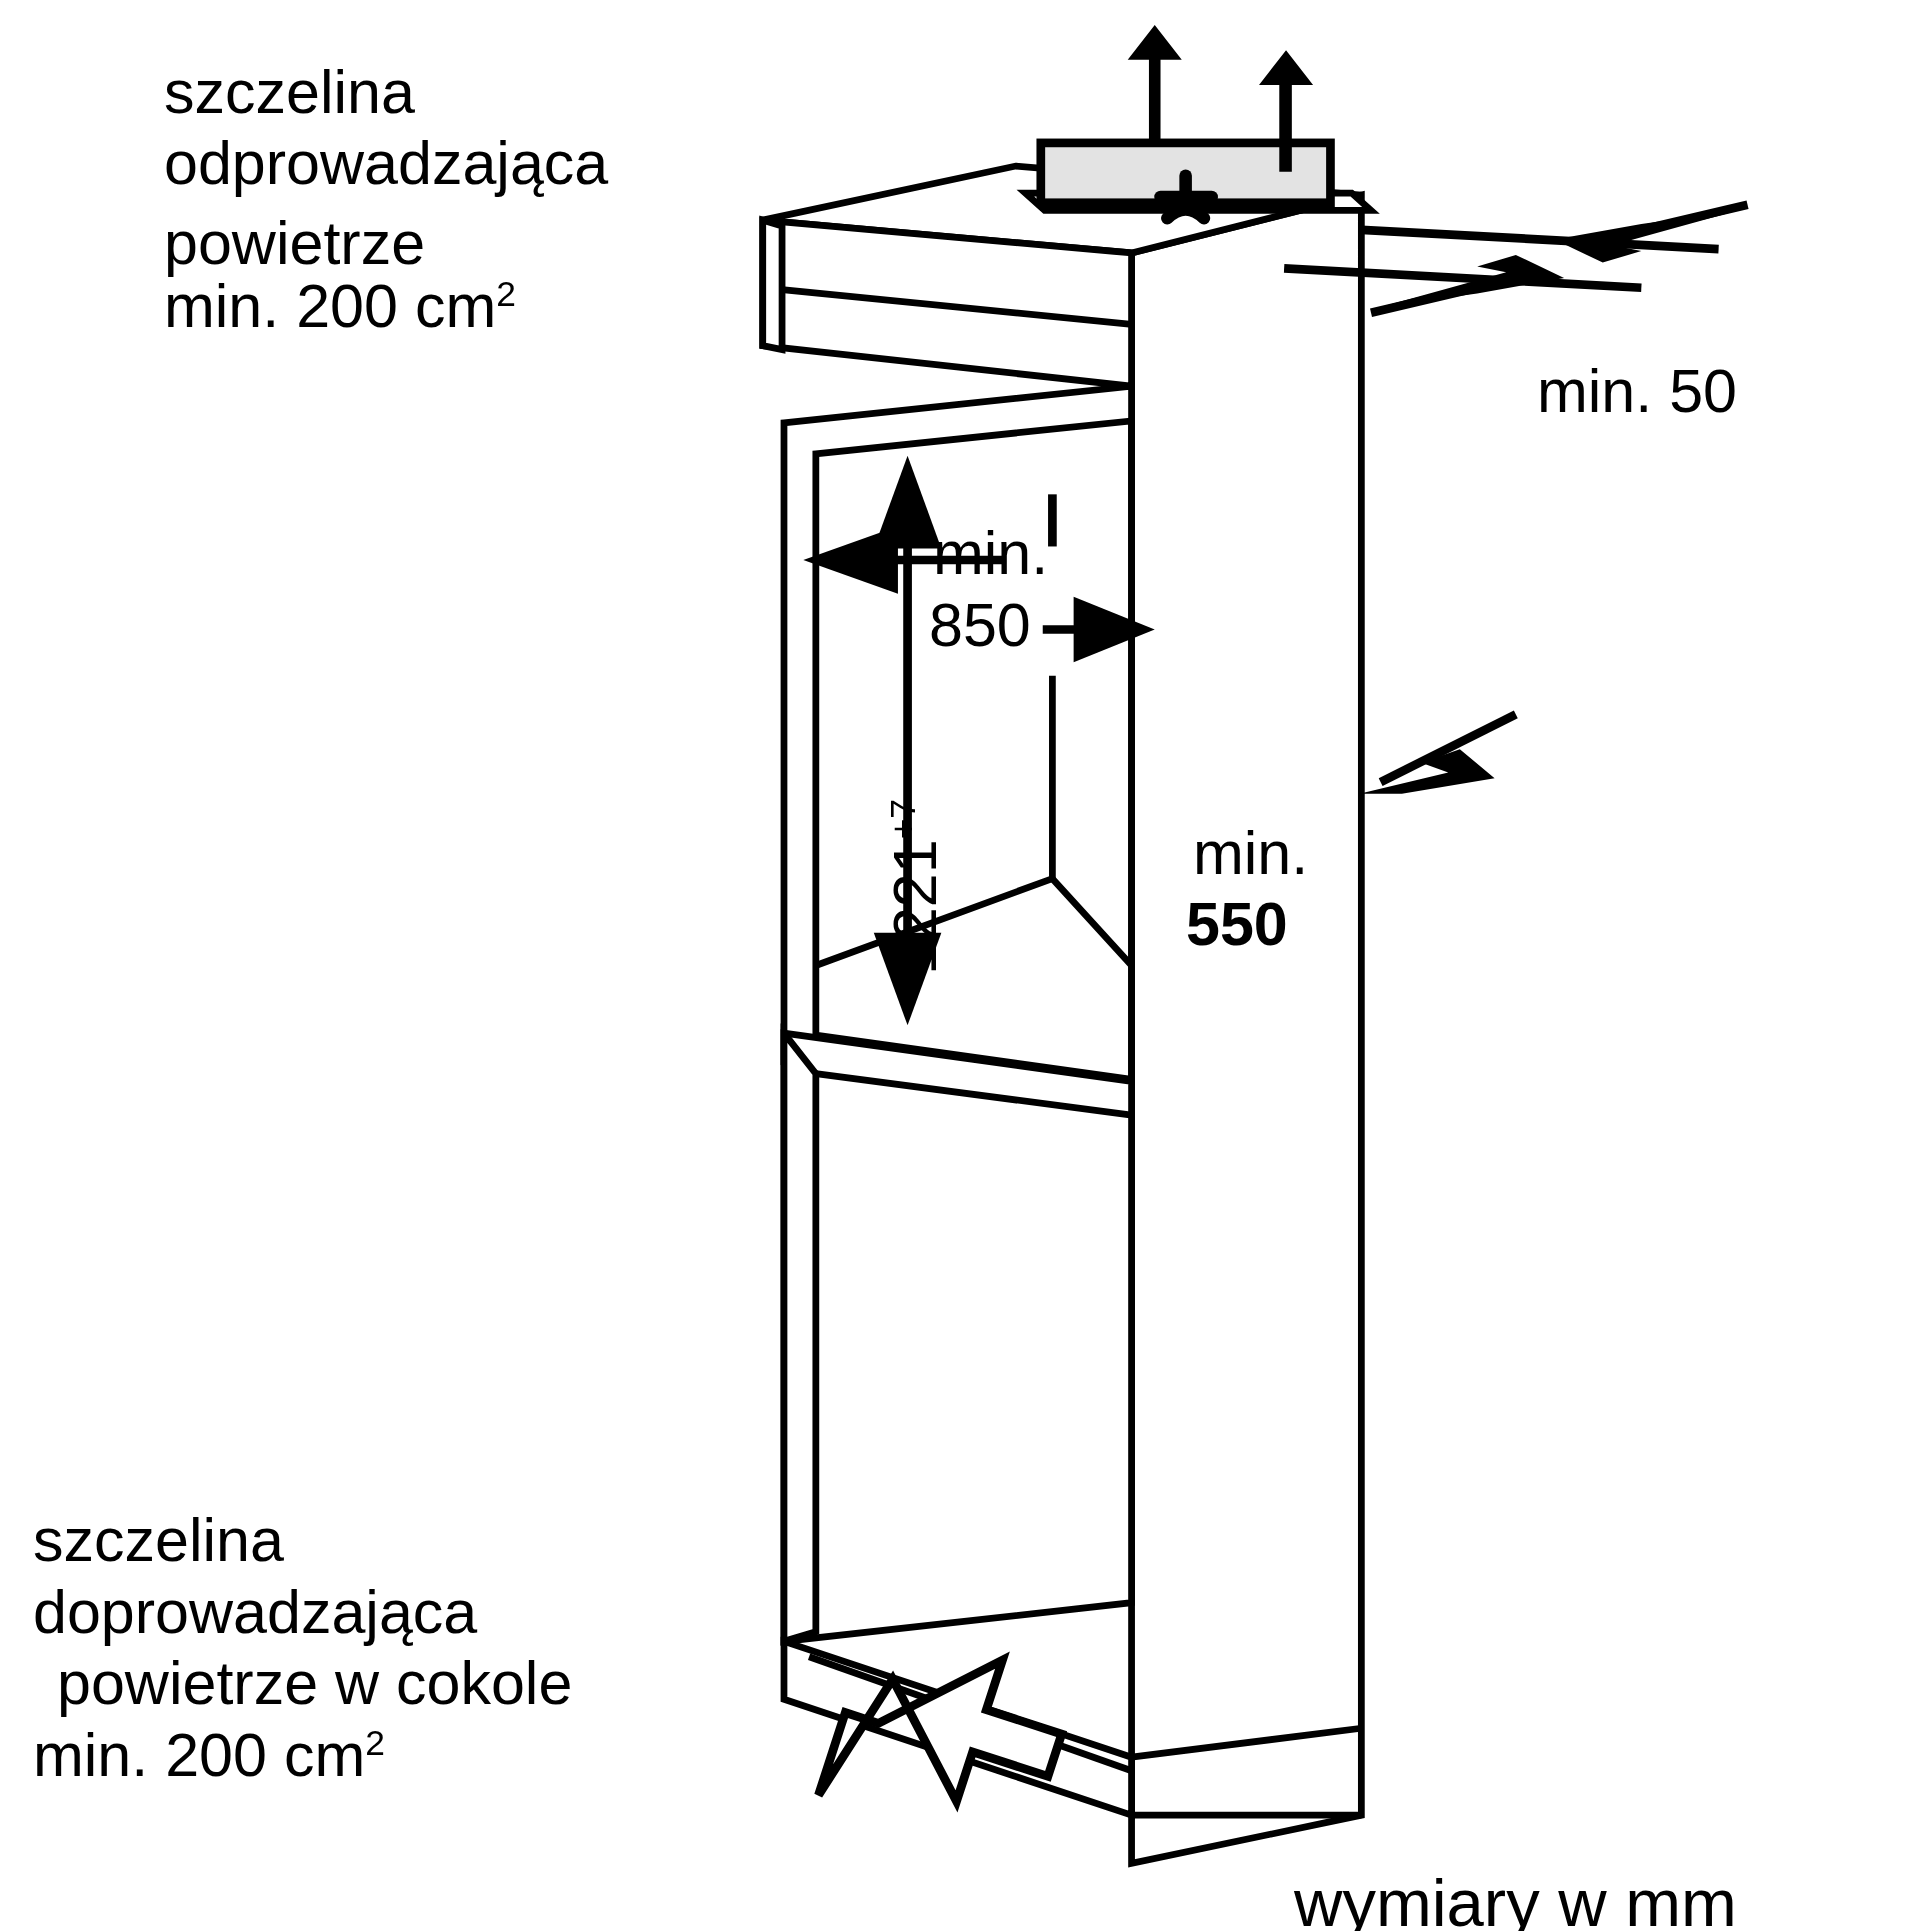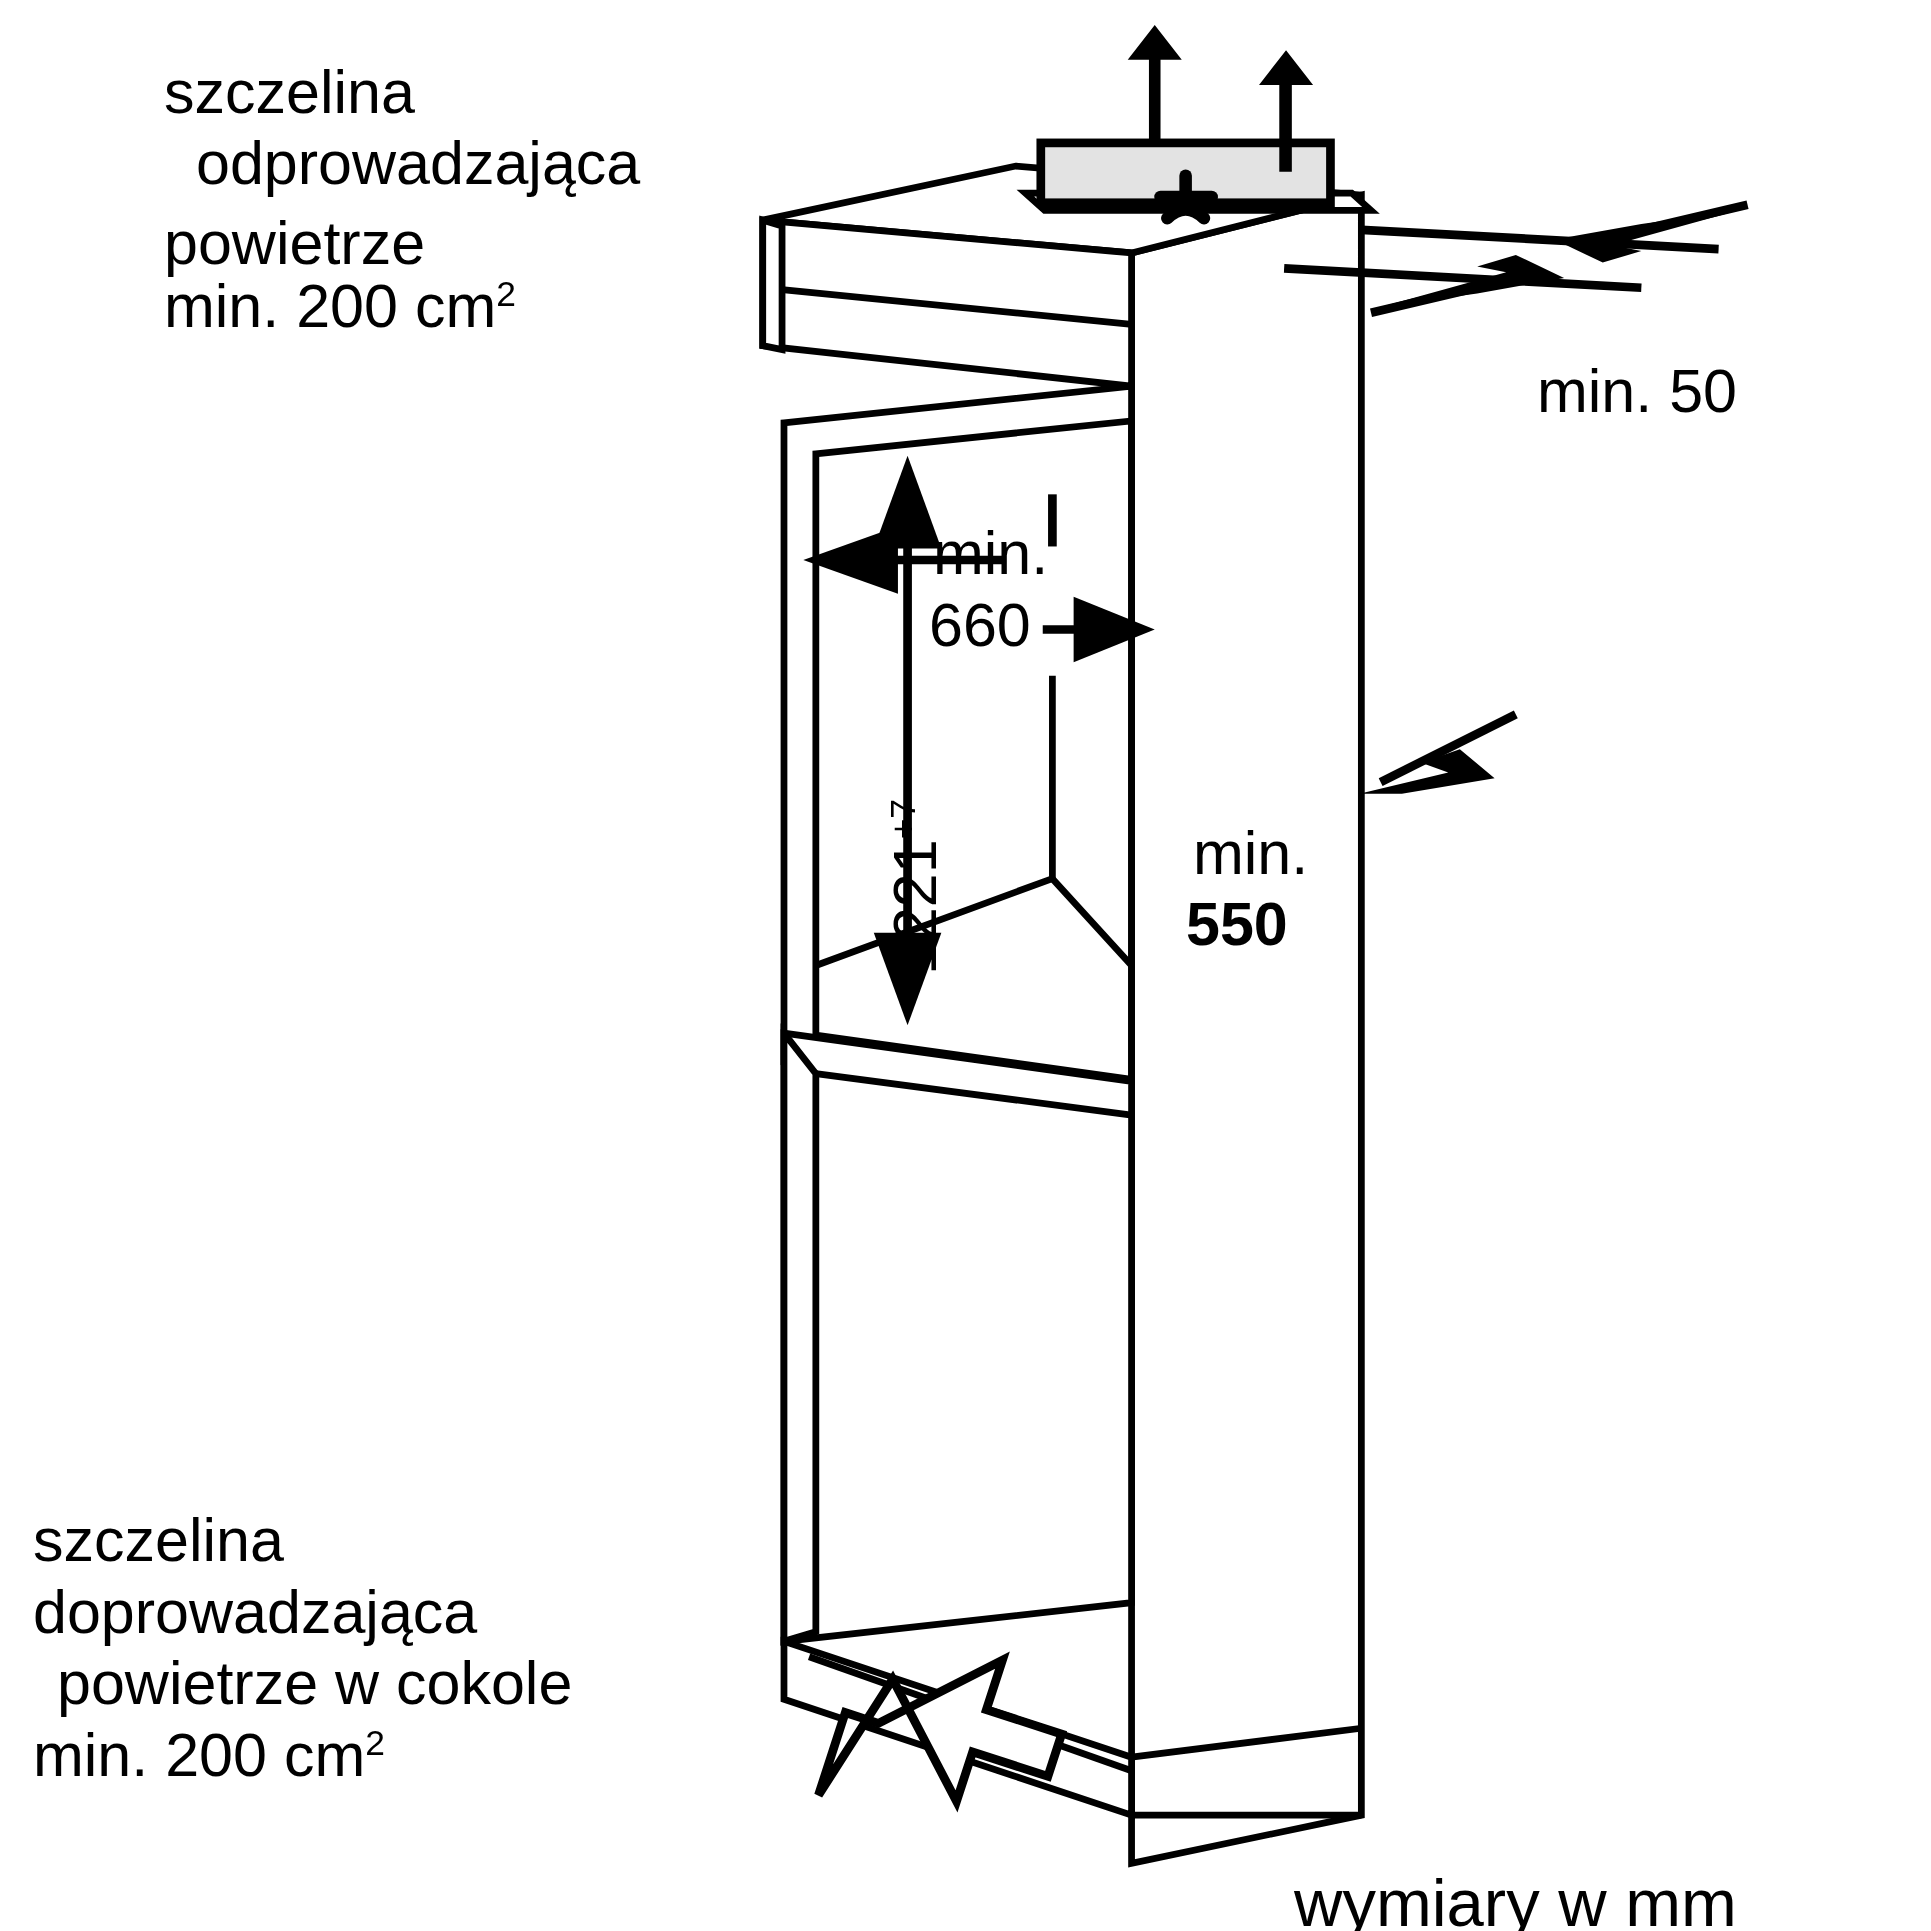"odprowadzająca" div.txt { margin-left: 32px -> none }
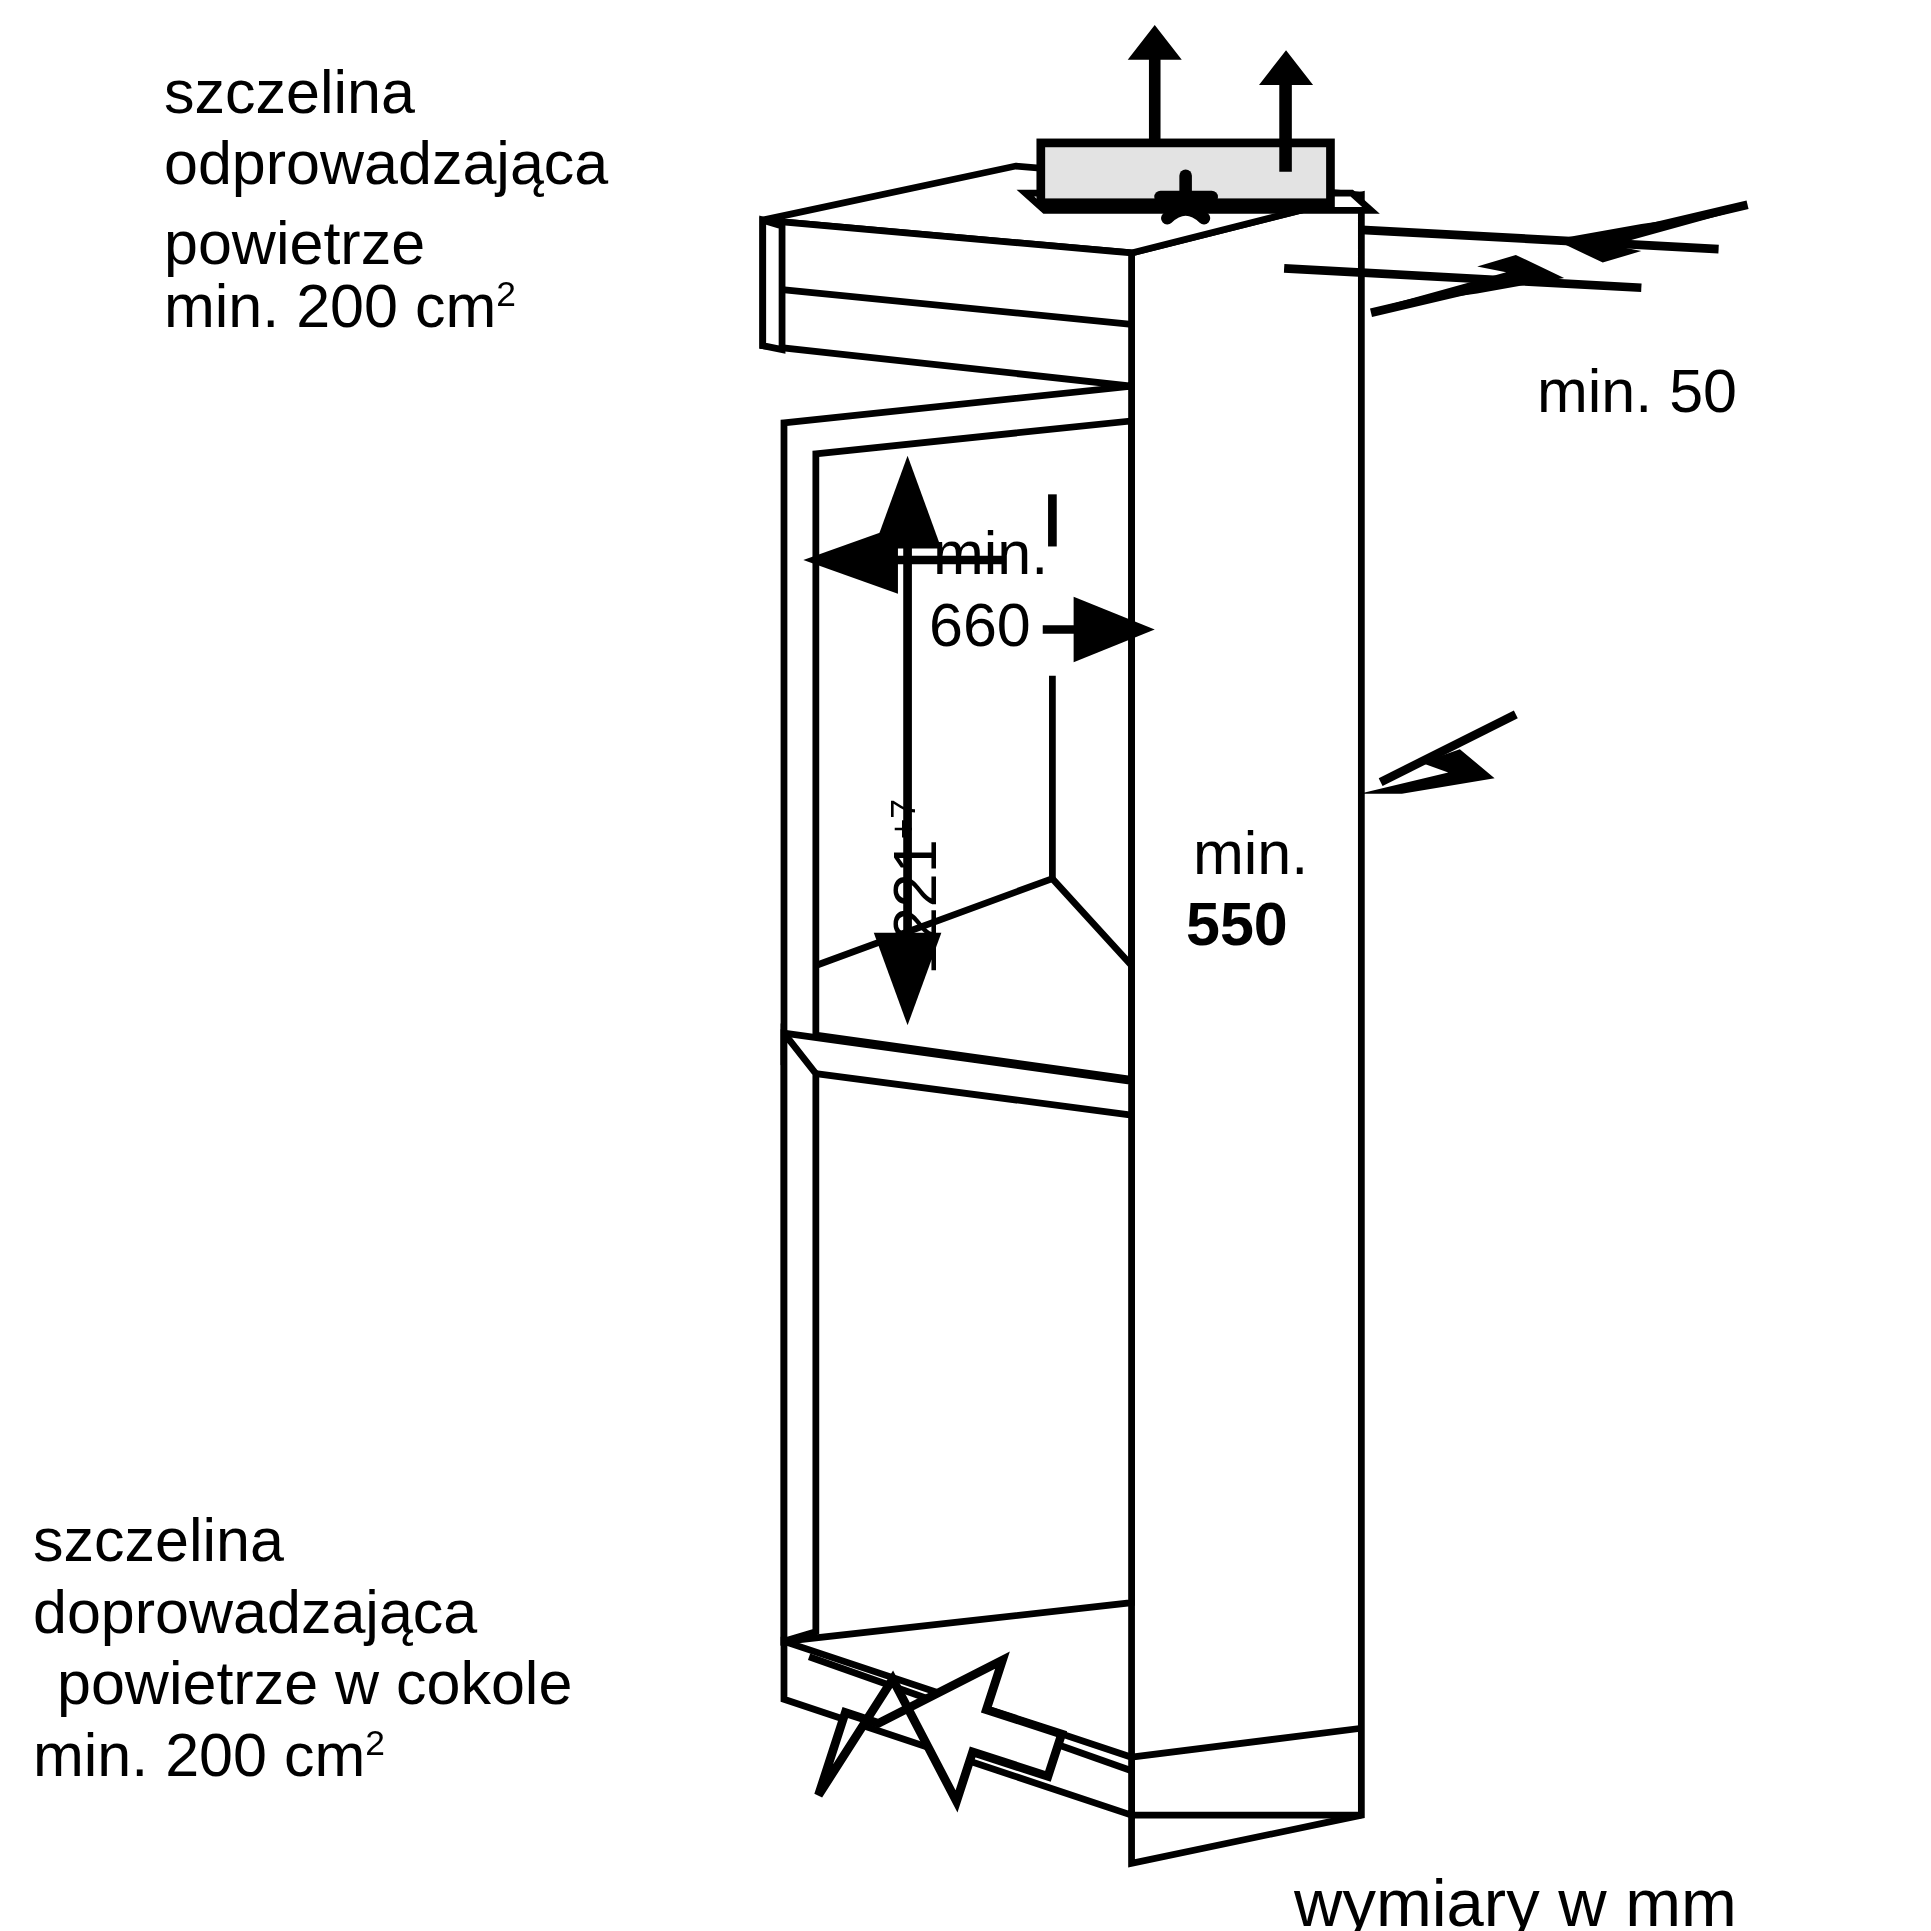"660" div.txt { text: 660 -> 850 }
